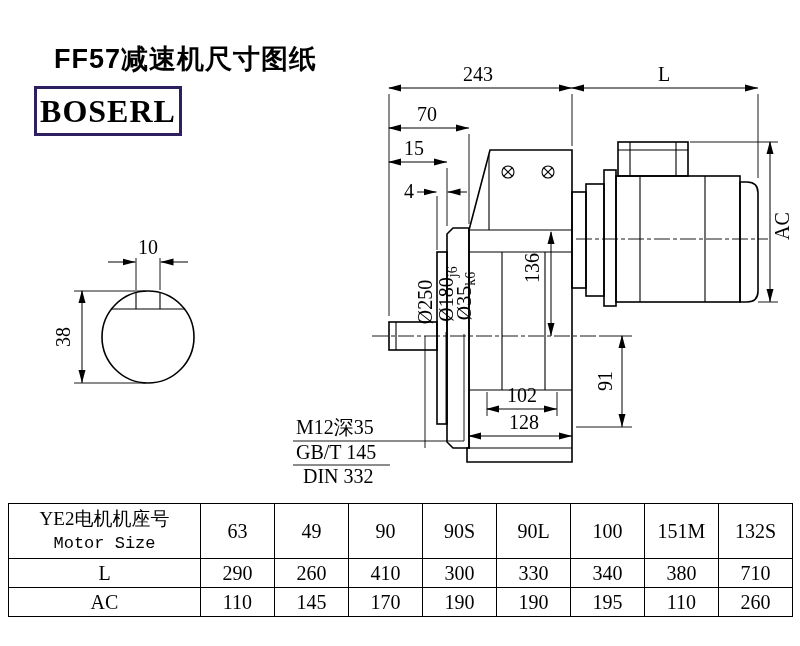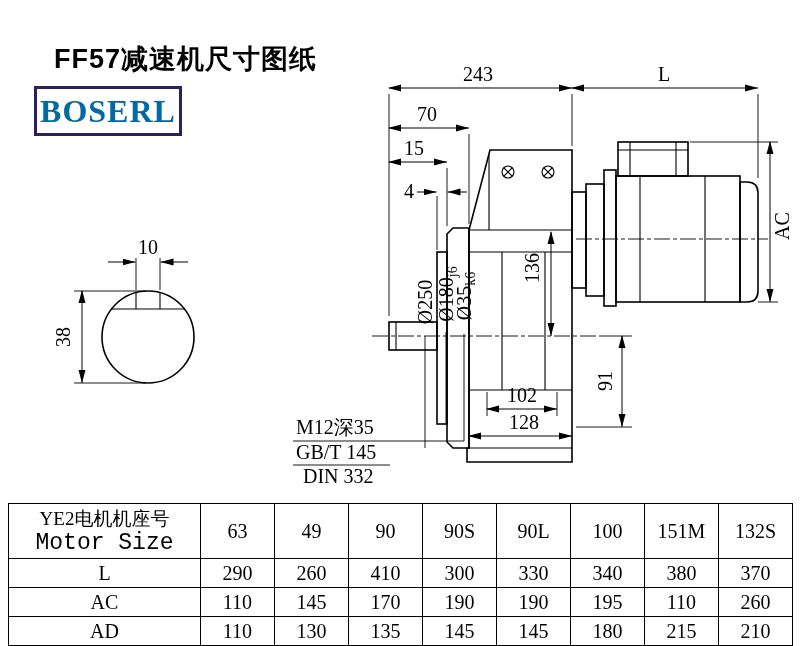"BOSERL" .logo span { color: #0369a1 -> #000000 }
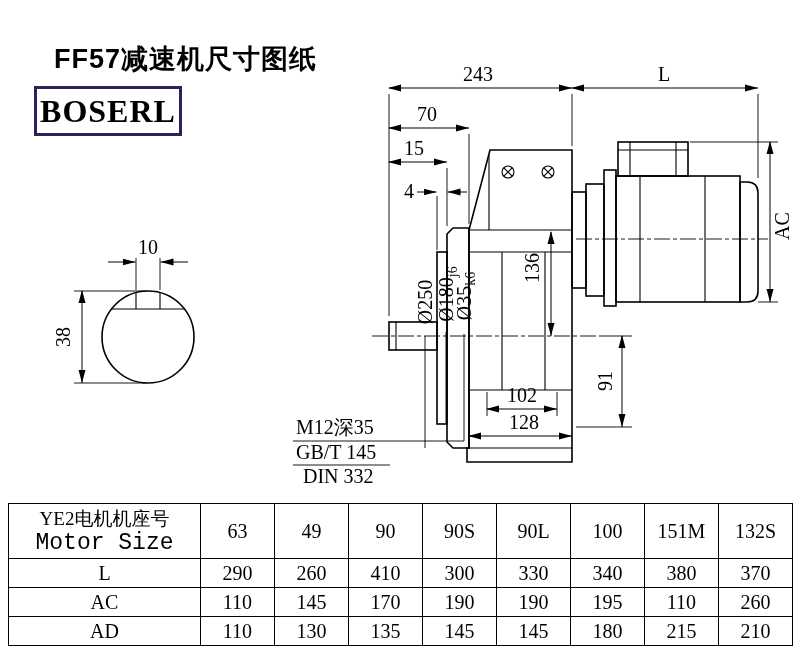"Motor Size" .hdr-en { font-size: 23px -> 17px }
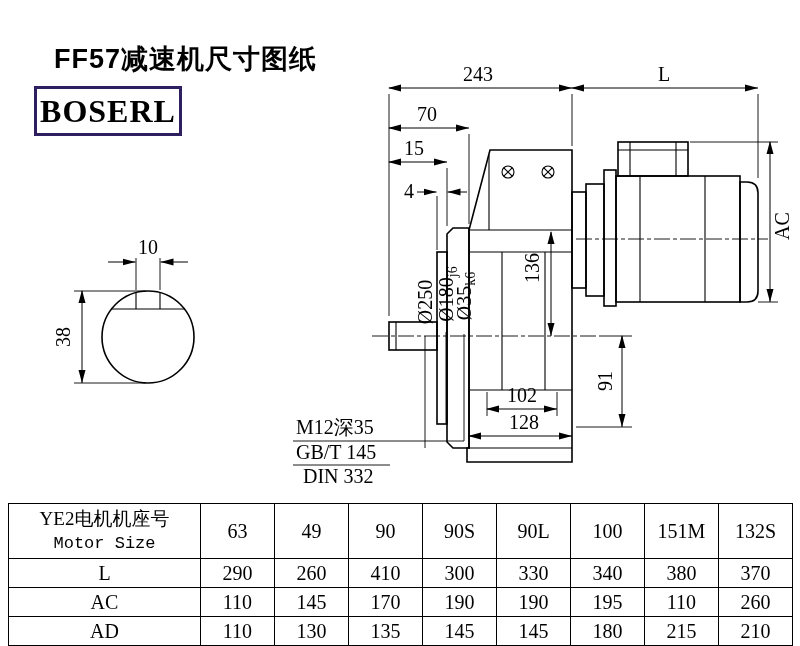"370" td { text: 370 -> 710 }
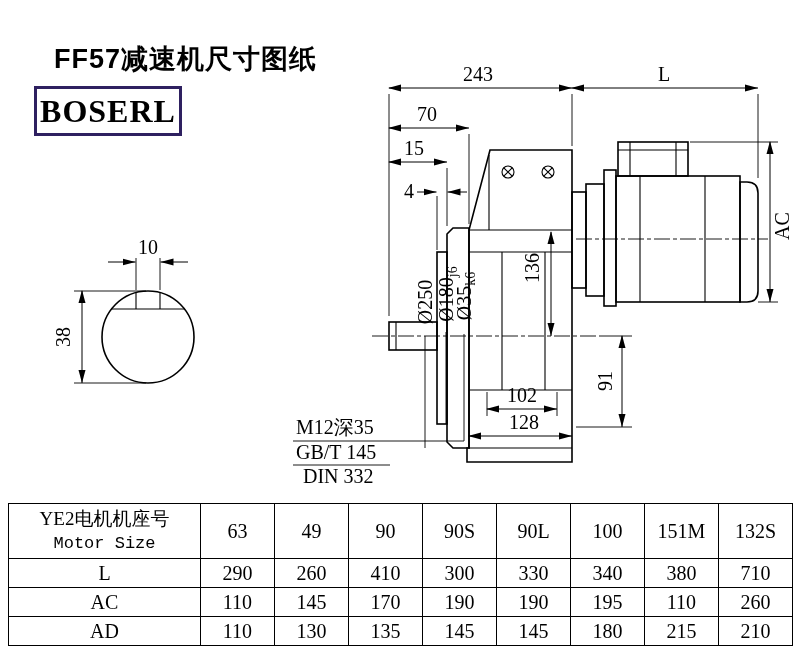"AD" tr { html: <tr> <td>AD</td> <td>110</td> <td>130</td> <td>135</td> <td>145</td> <td>145</td> <td>180</td> <td>215</td> <td>210</td> </tr> -> none }
